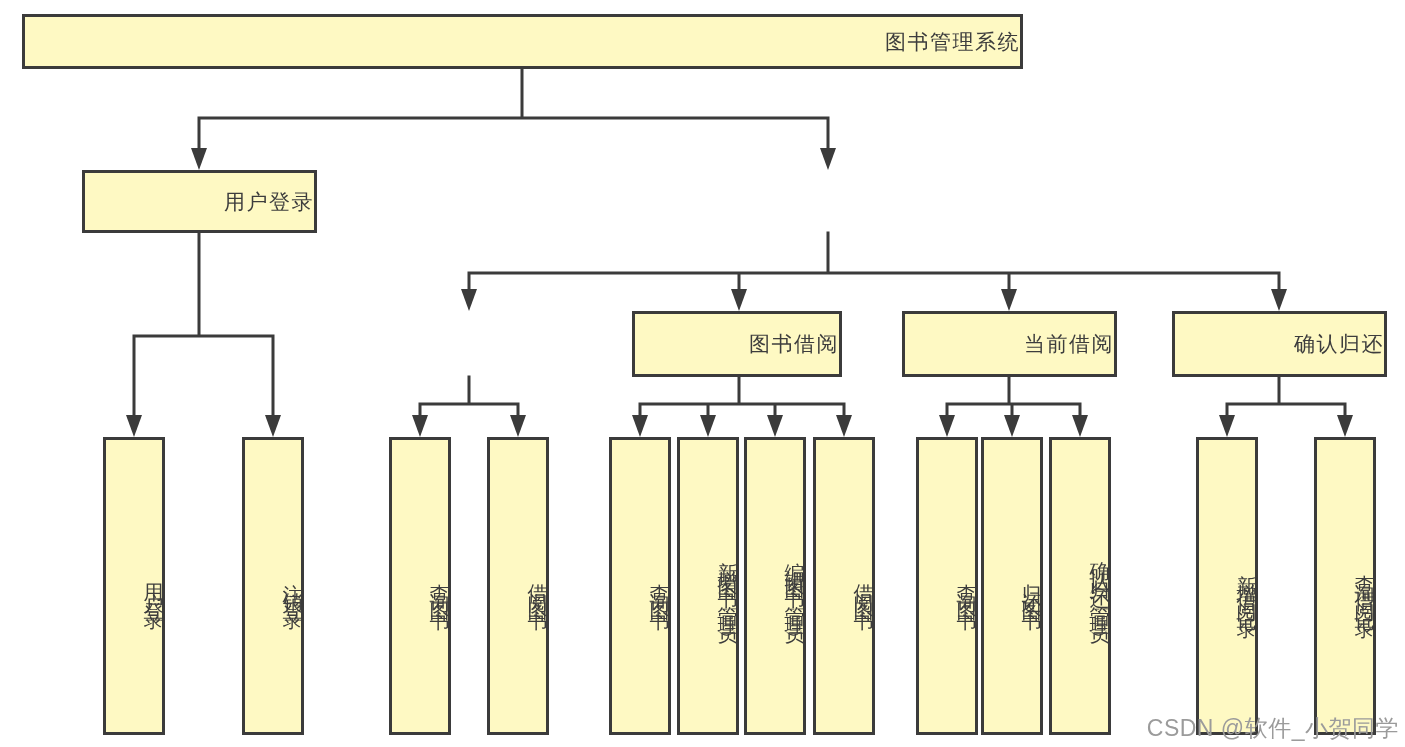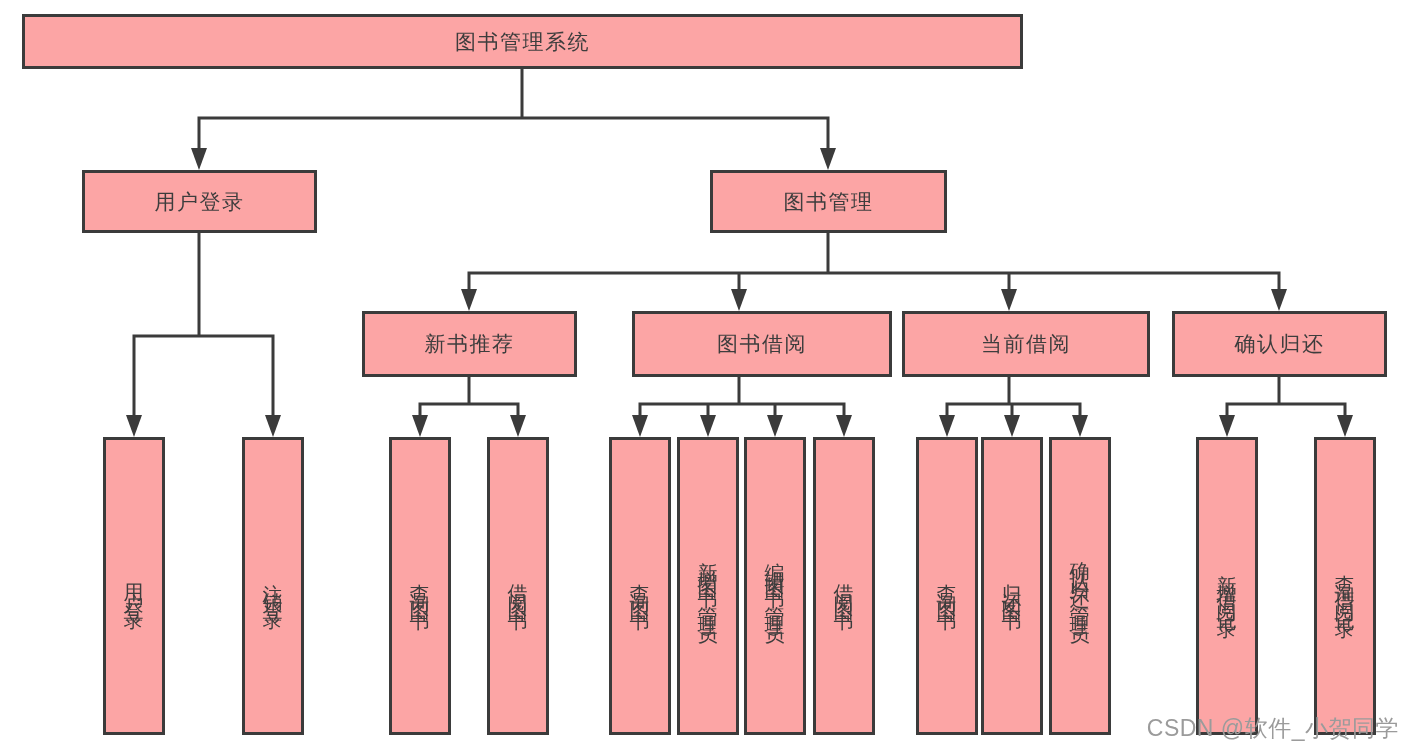"图书管理系统" .node { background: #fca5a5 -> #fef9c3; font-family: none -> Liberation Mono, monospace; justify-content: center -> flex-end }
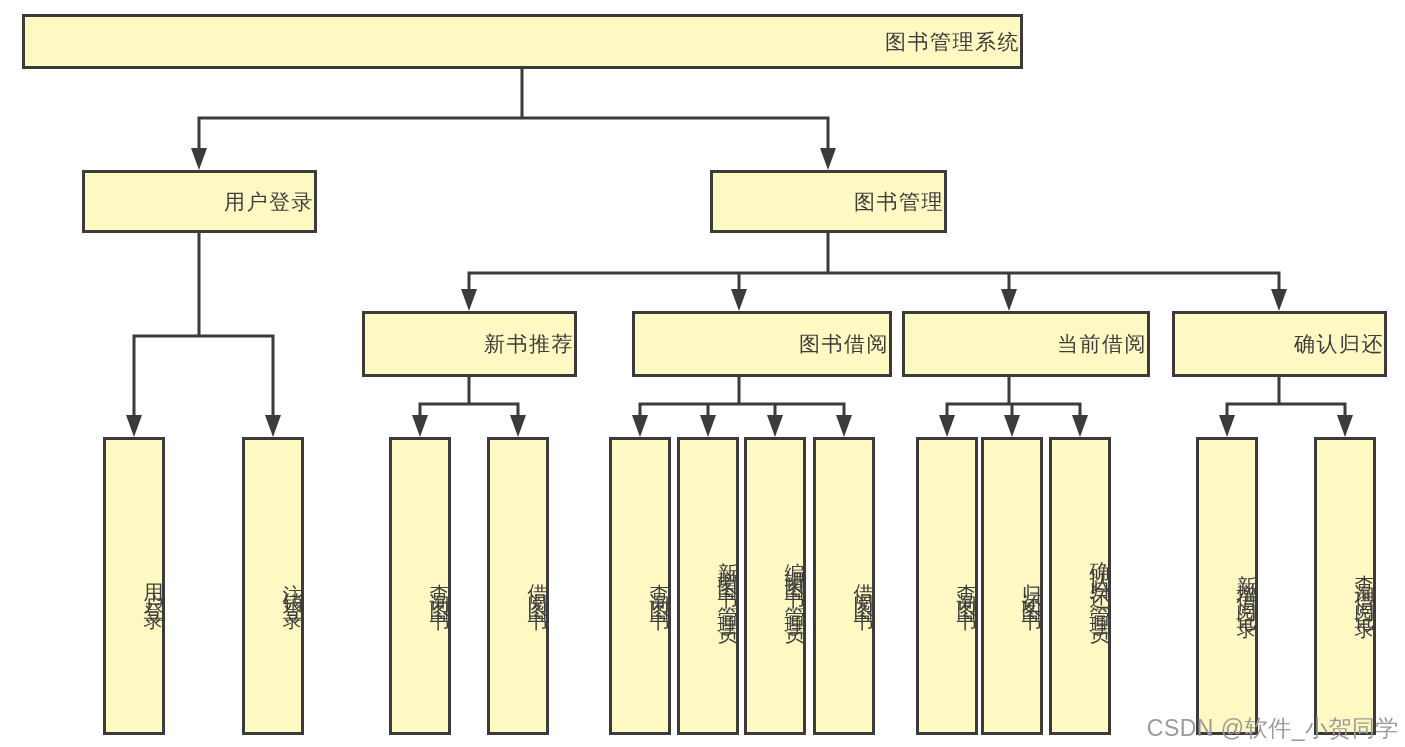"图书管理" div.node { html: <div> <span>图书管理</span> </div> -> none }
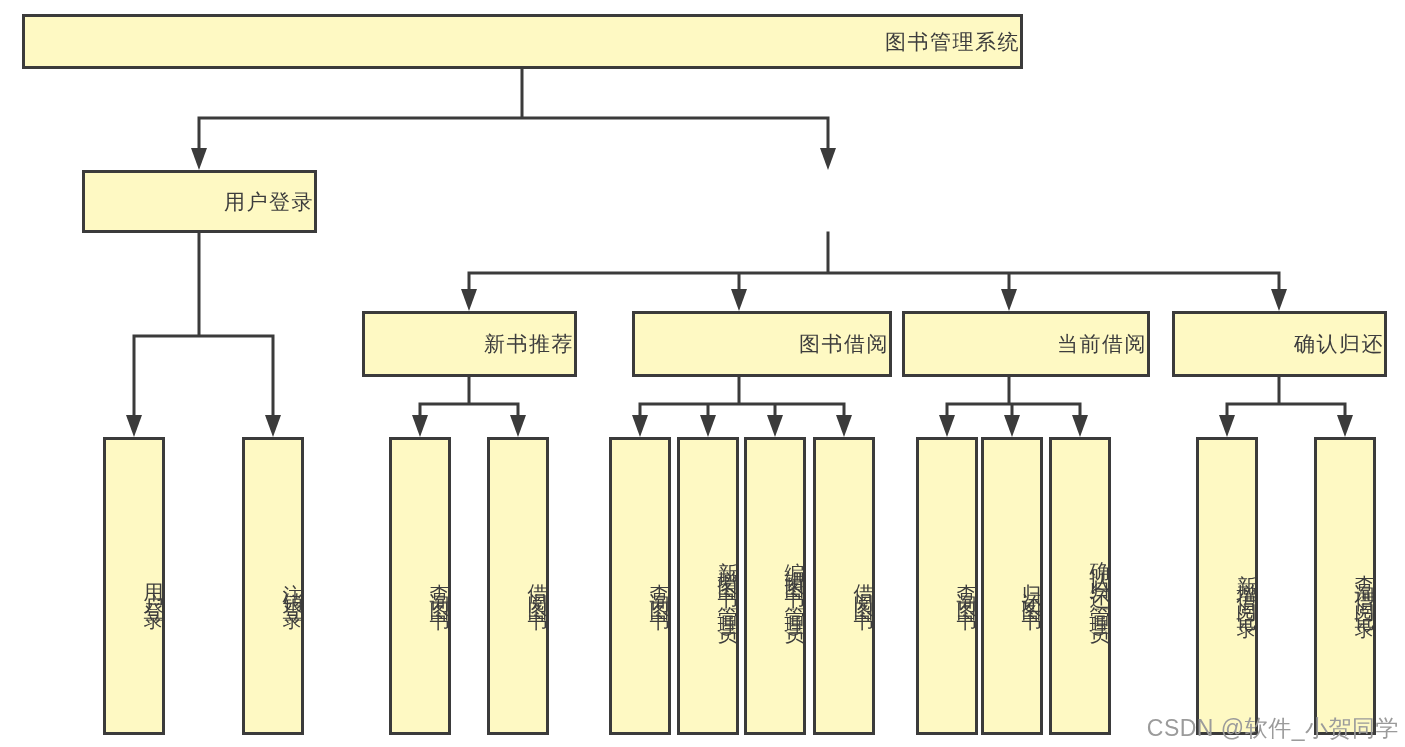"新书推荐" div.node { html: <div> <span>新书推荐</span> </div> -> none }
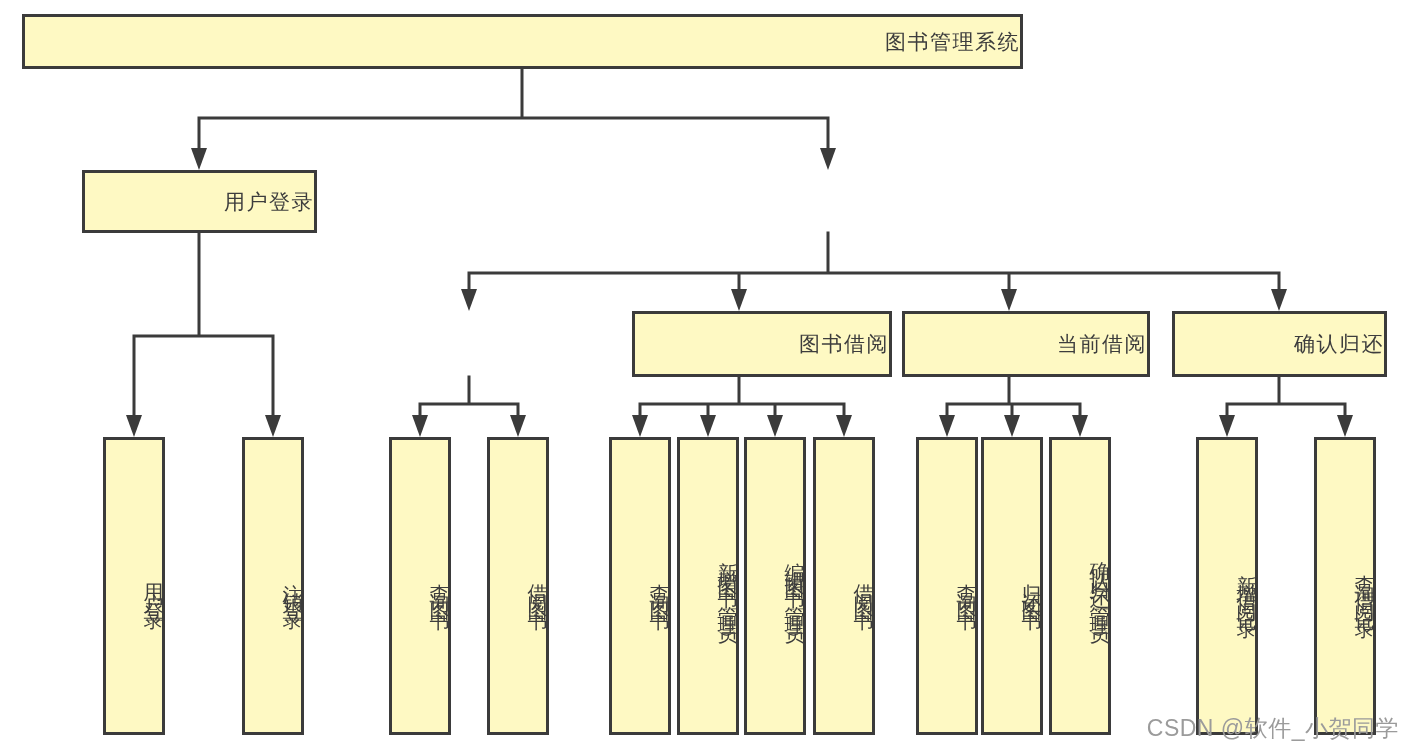"图书借阅" div.node { width: 260px -> 210px }
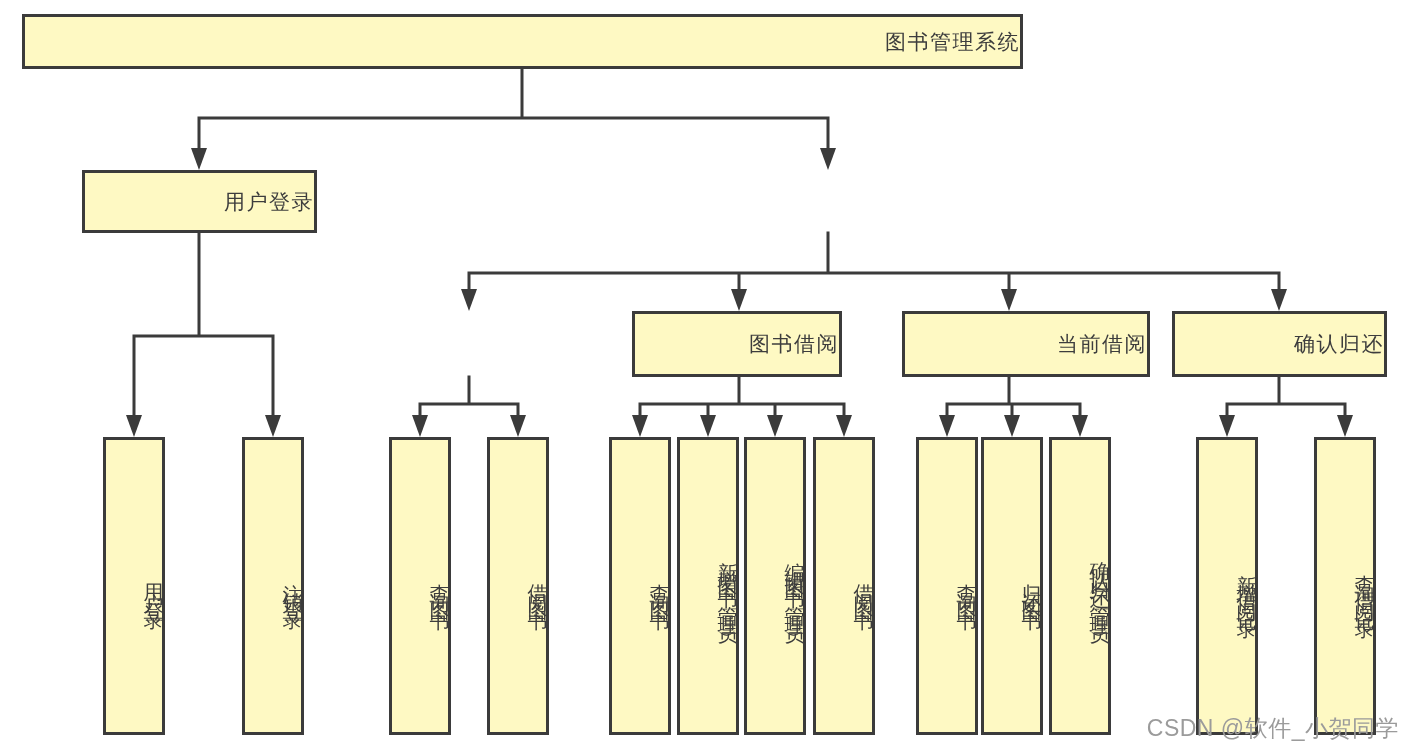"当前借阅" div.node { width: 248px -> 215px }
